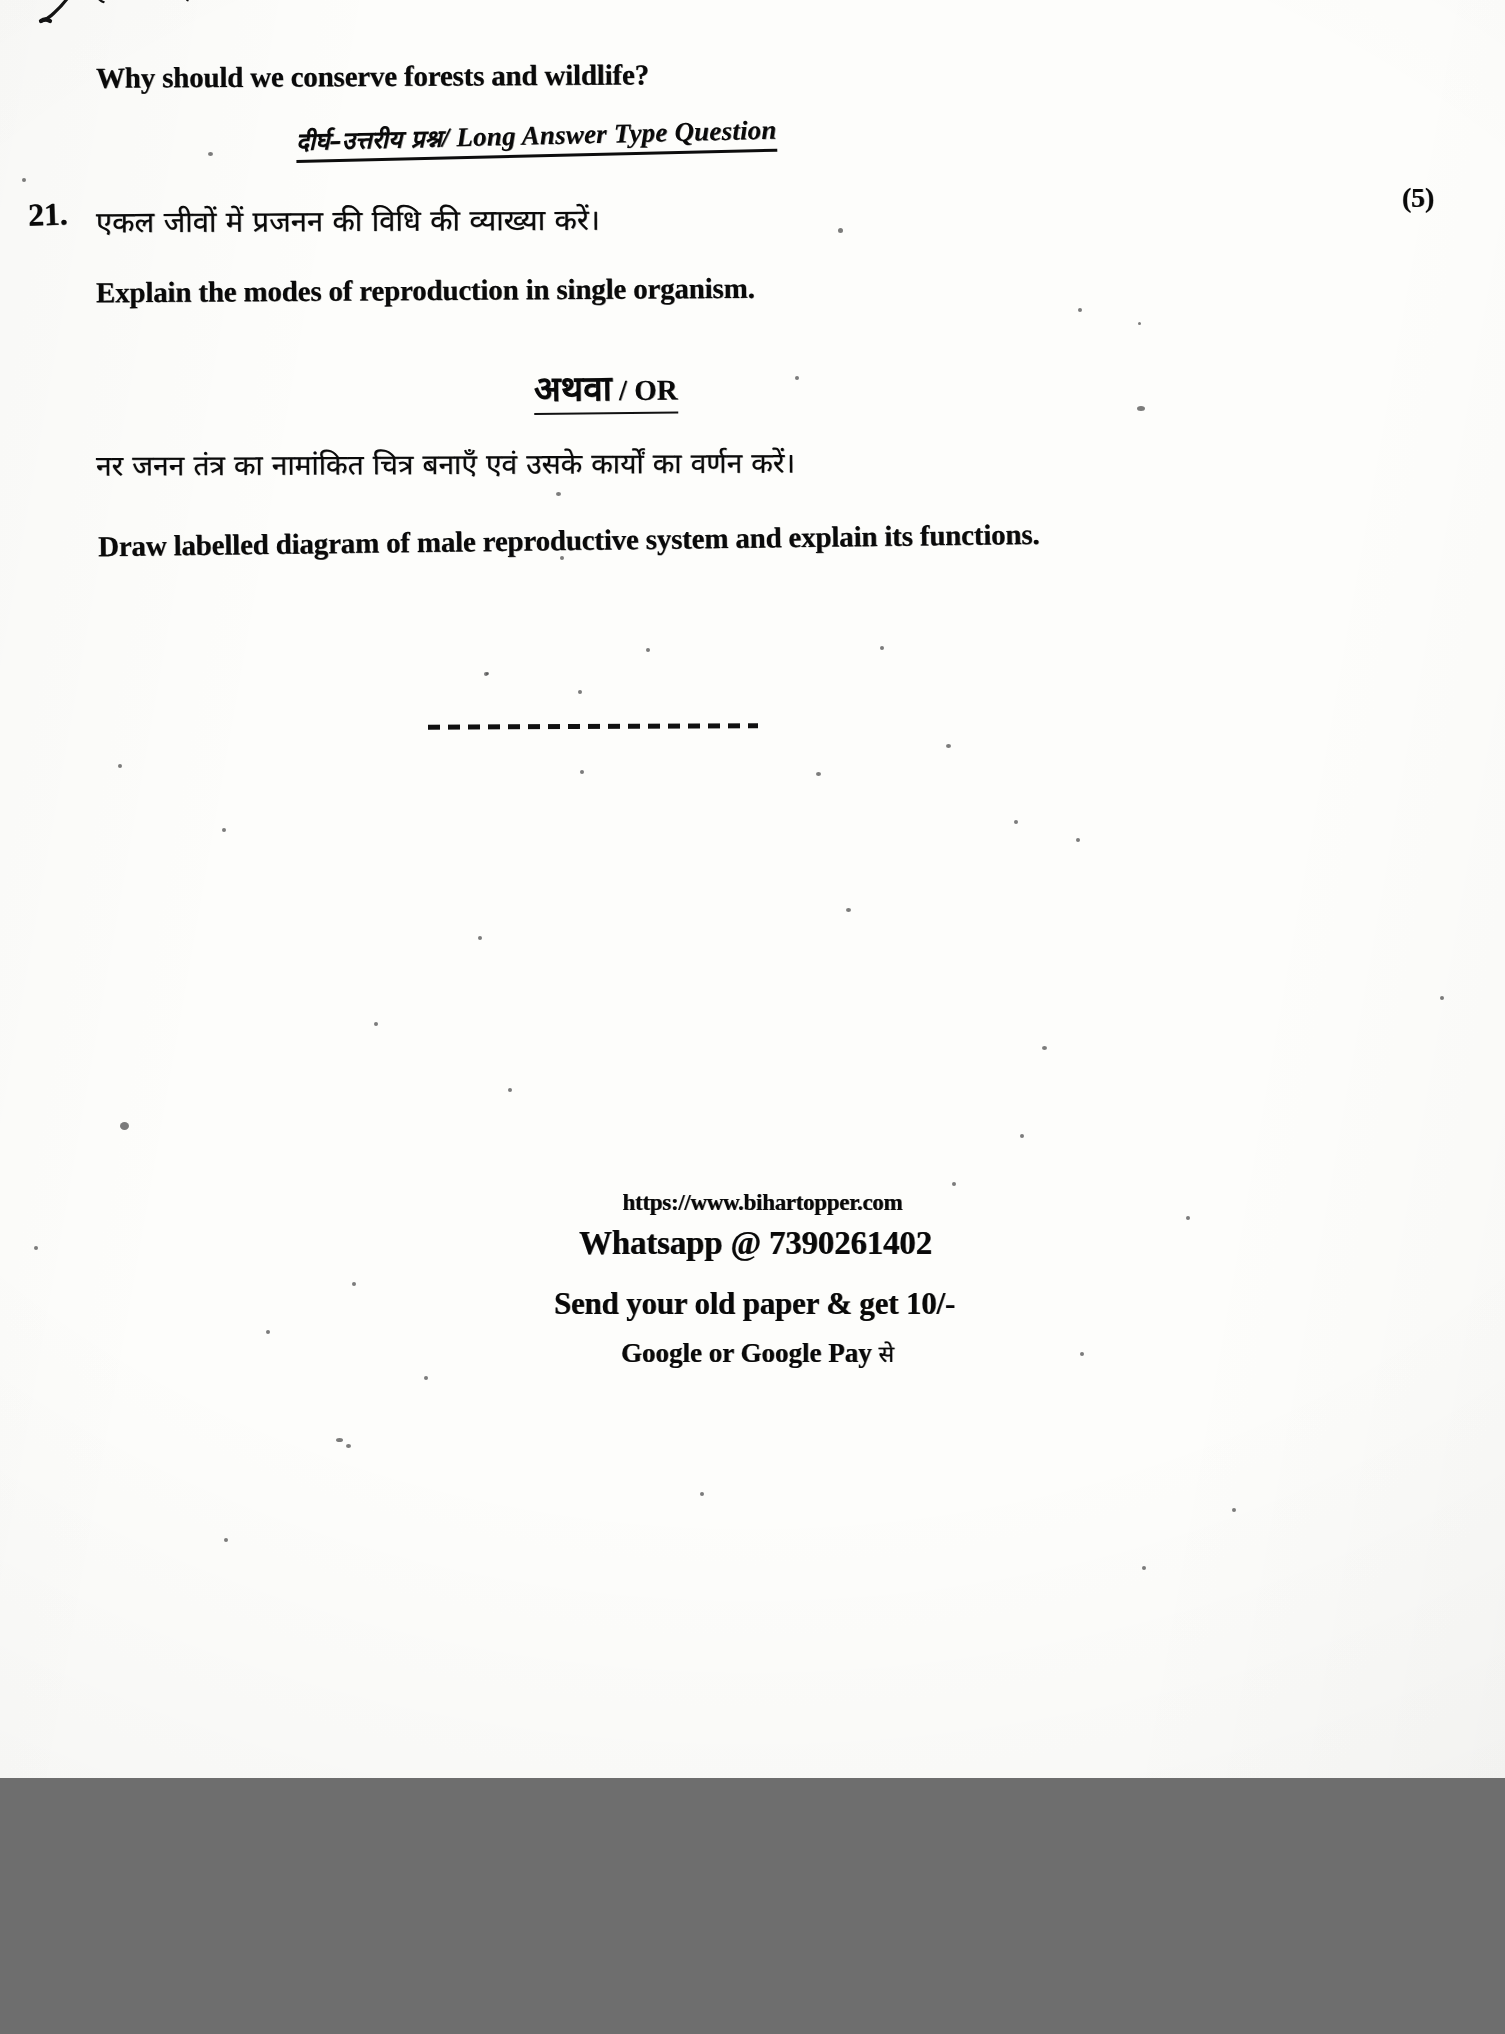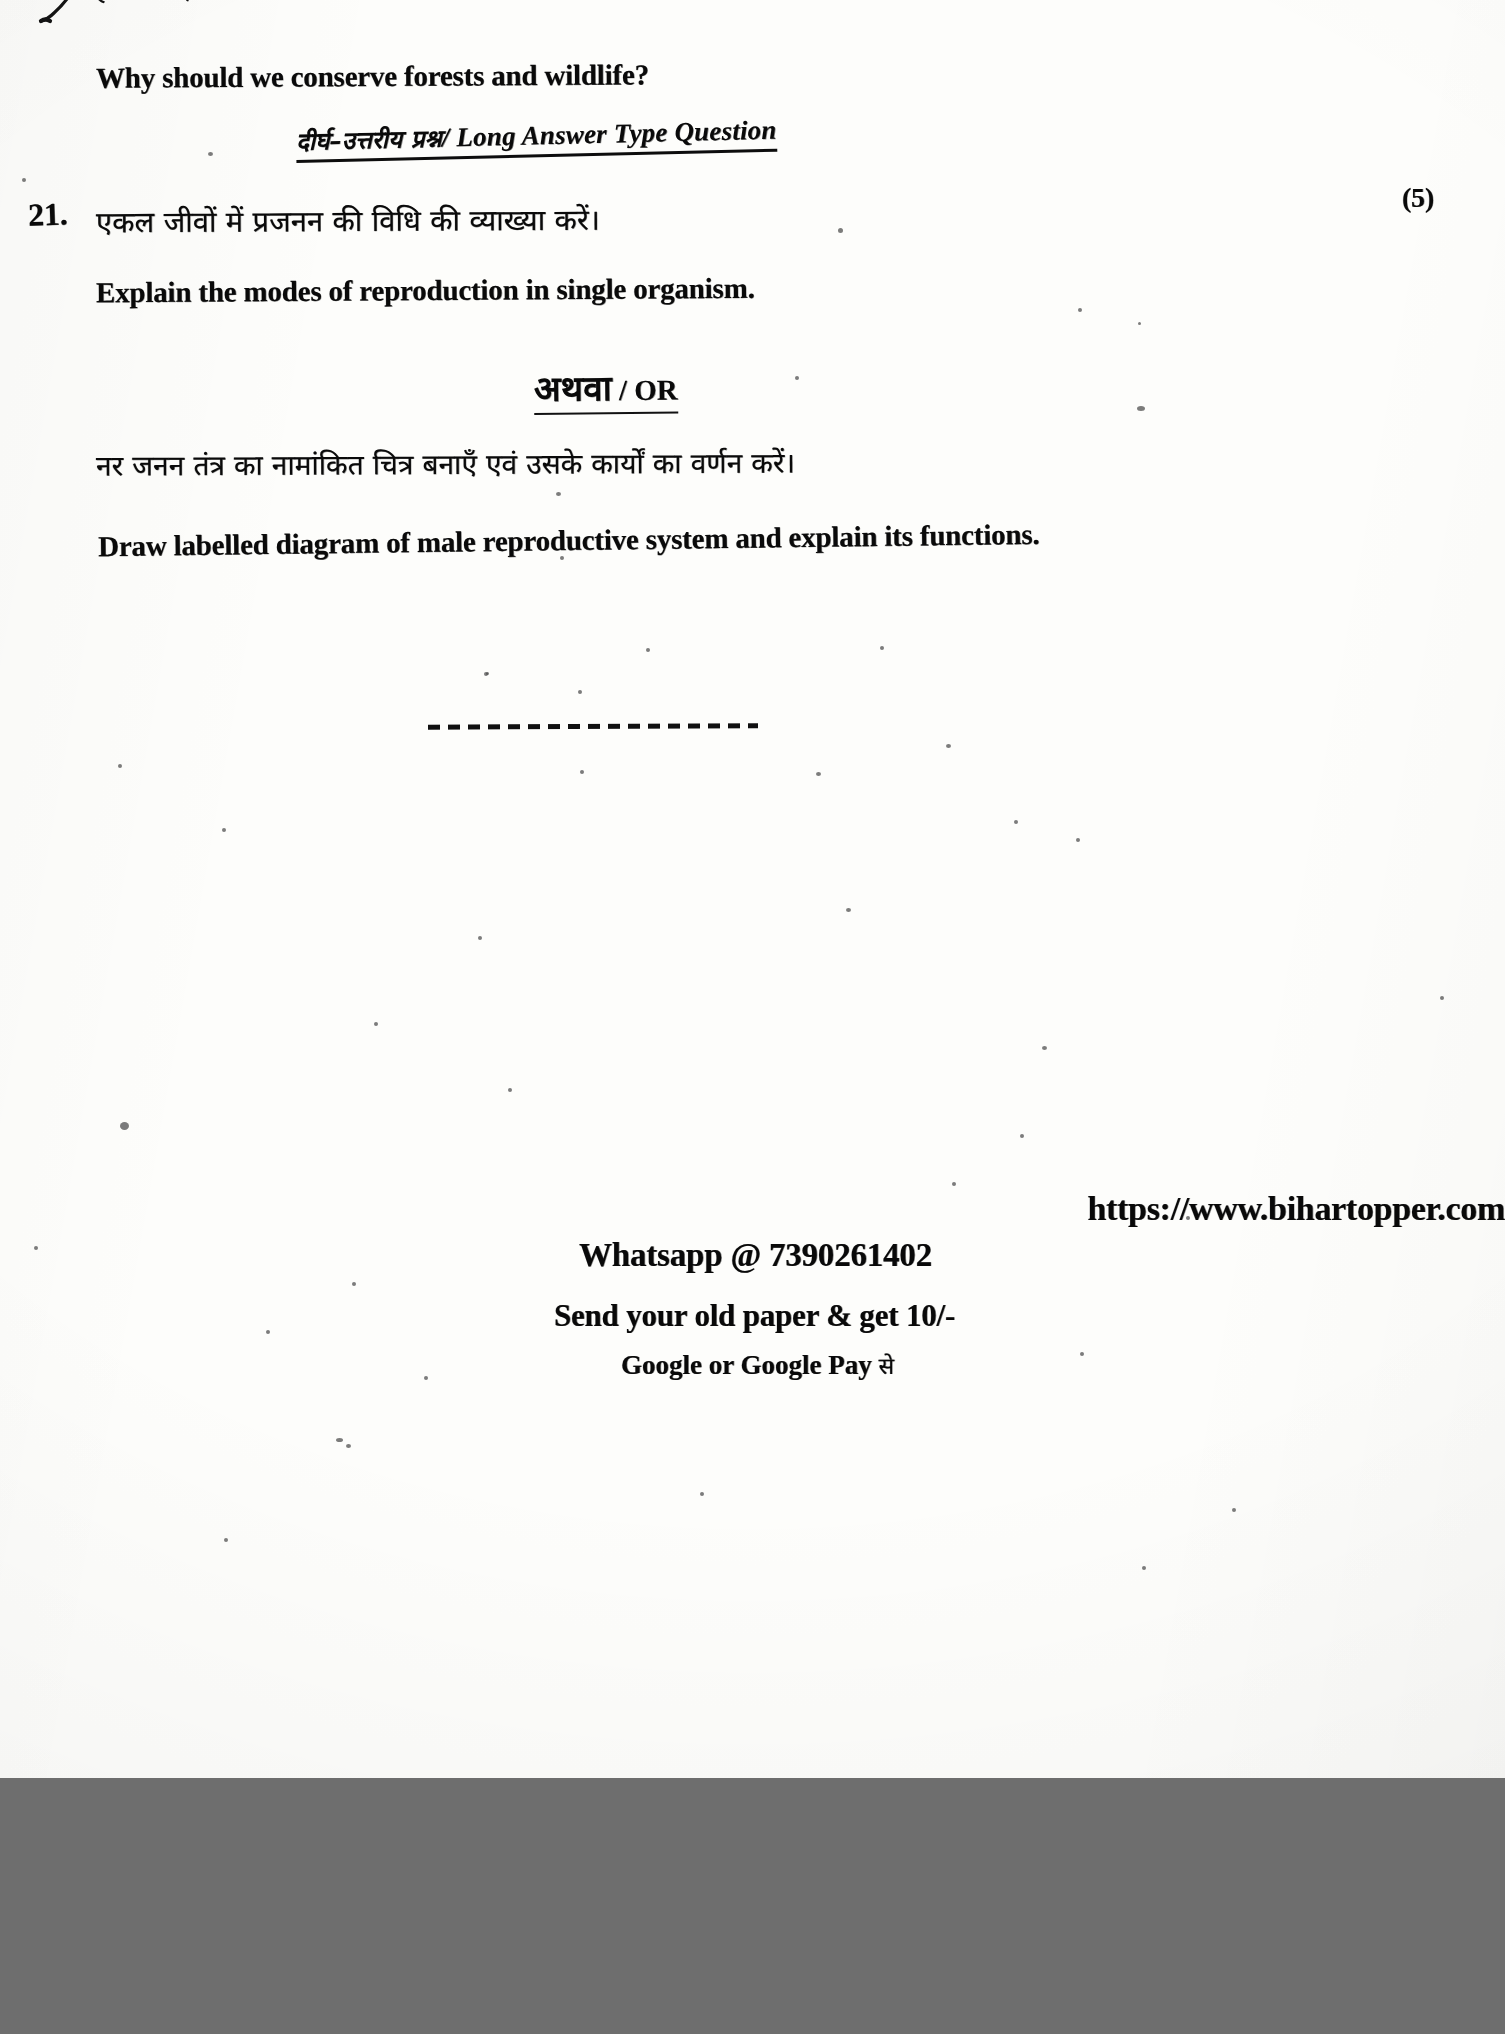"https://www.bihartopper.com" #footer-ad .site-url { font-size: 34px -> 23px; text-align: right -> none }
